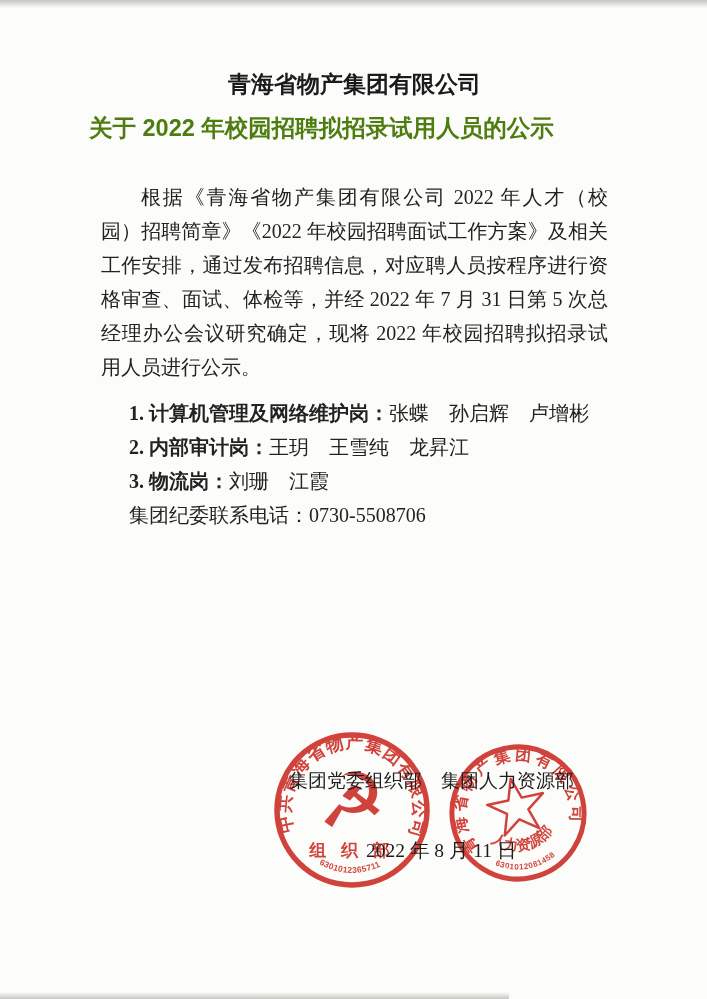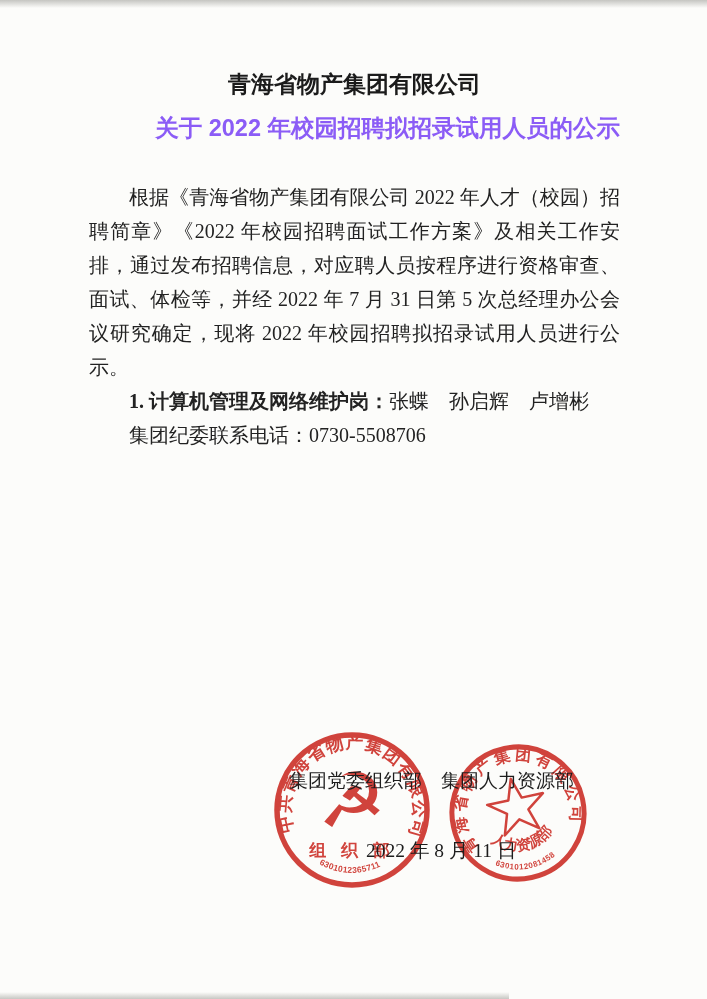"关于 2022 年校园招聘拟招录试用人员的公示" .title2 { color: #8b5cf6 -> #4d7c0f; text-align: right -> left }
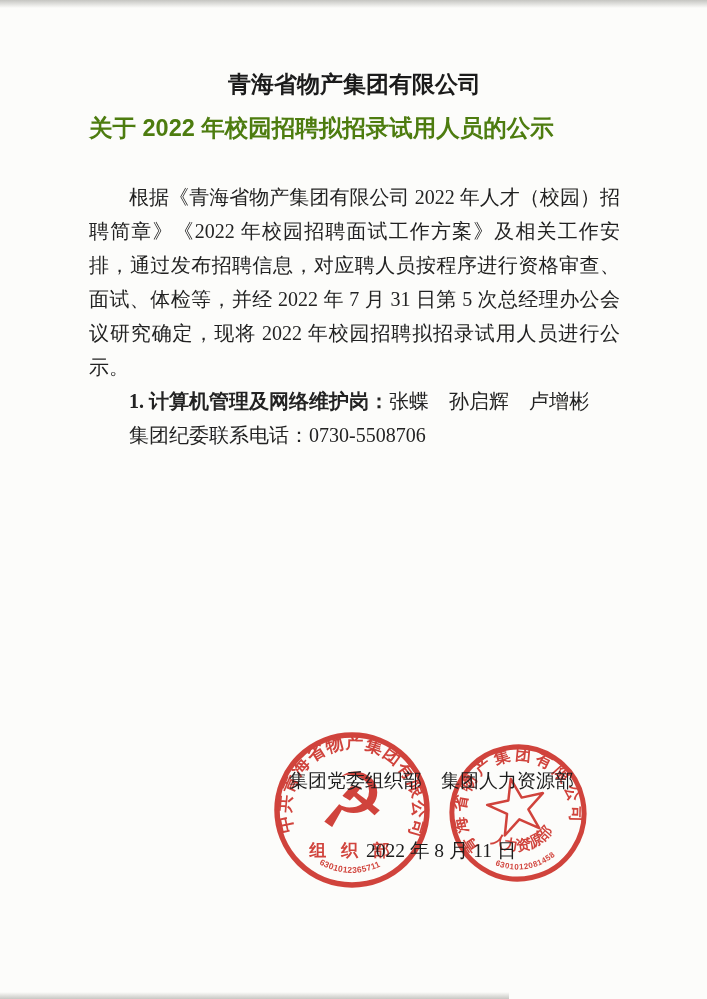"根据《青海省物产集团有限公司 2022 年人才（校园）招聘简章》《2022" .para { margin: 0 -> 12px }
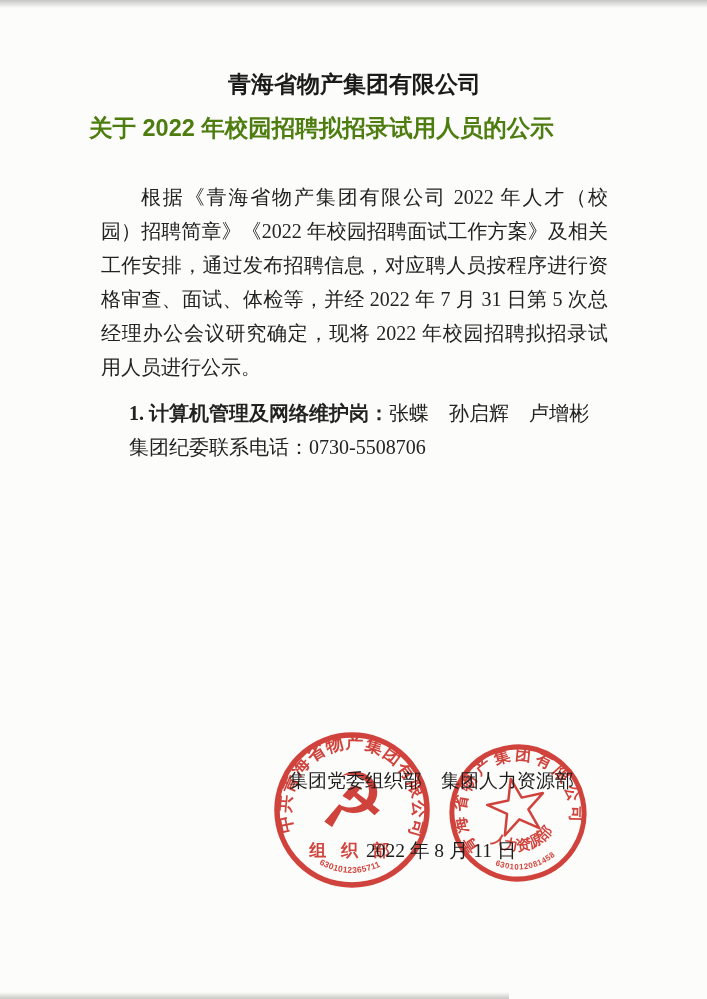"2. 内部审计岗：王玥 王雪纯 龙昇江" p.line { html: none -> <p><b>2. 内部审计岗：</b><span>王玥 王雪纯 龙昇江</span></p> }
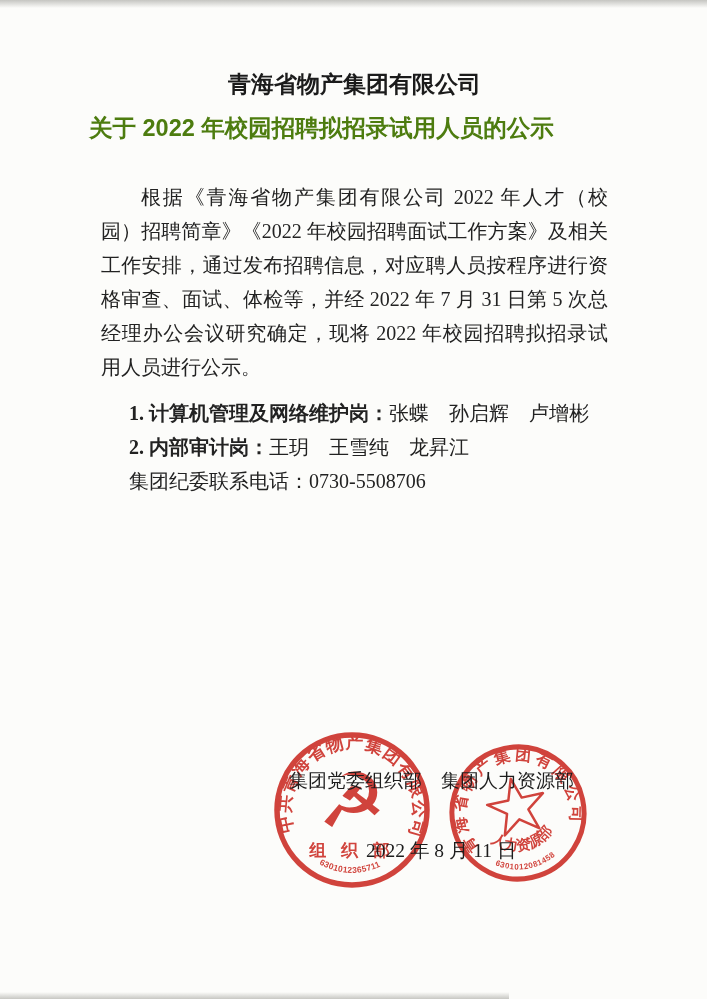"3. 物流岗：刘珊 江霞" p.line { html: none -> <p><b>3. 物流岗：</b><span>刘珊 江霞</span></p> }
